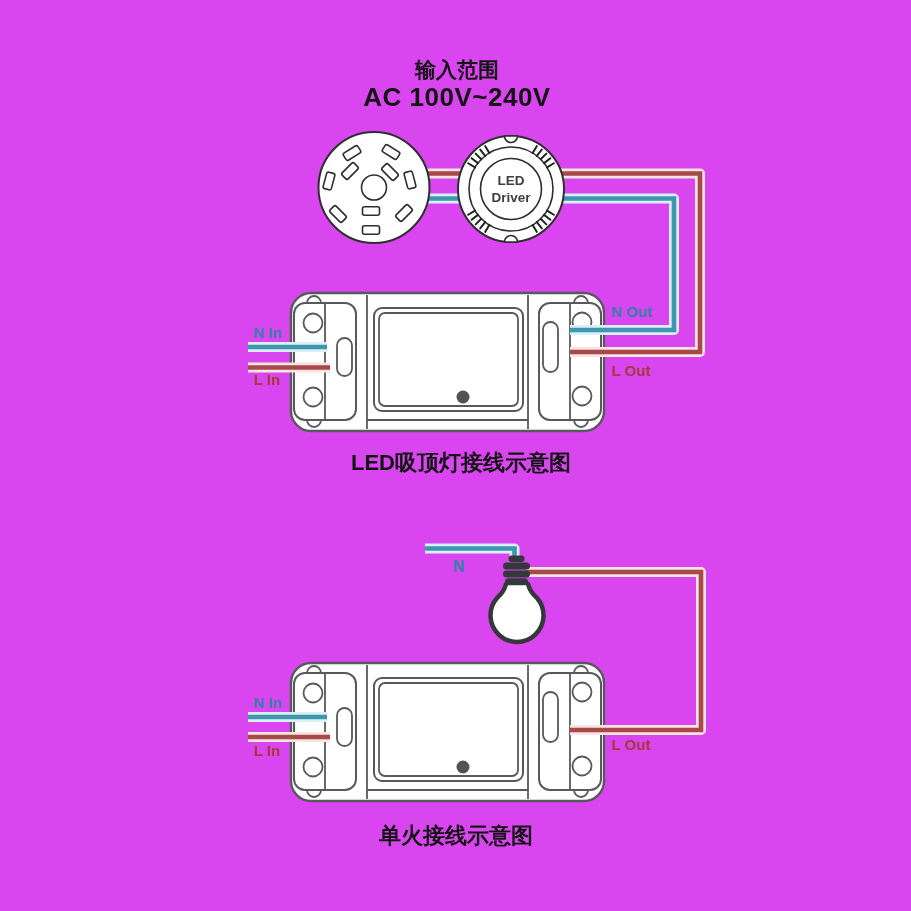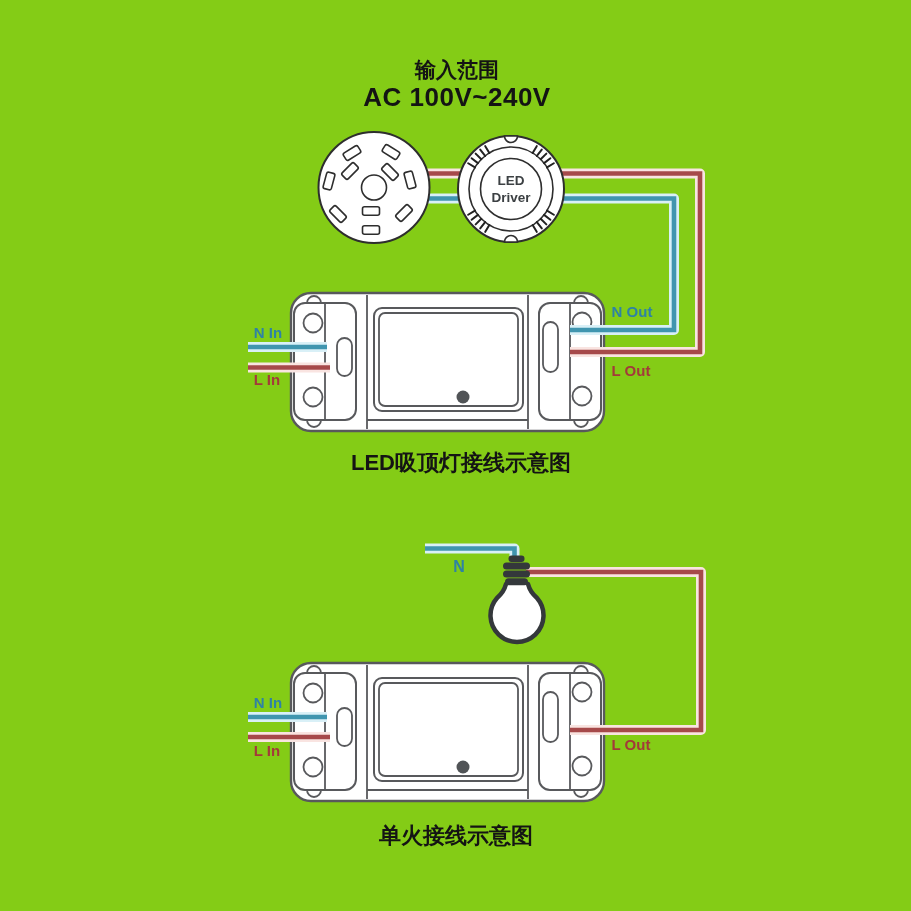"输入范围" .stage { background: #84cc16 -> #d946ef }
